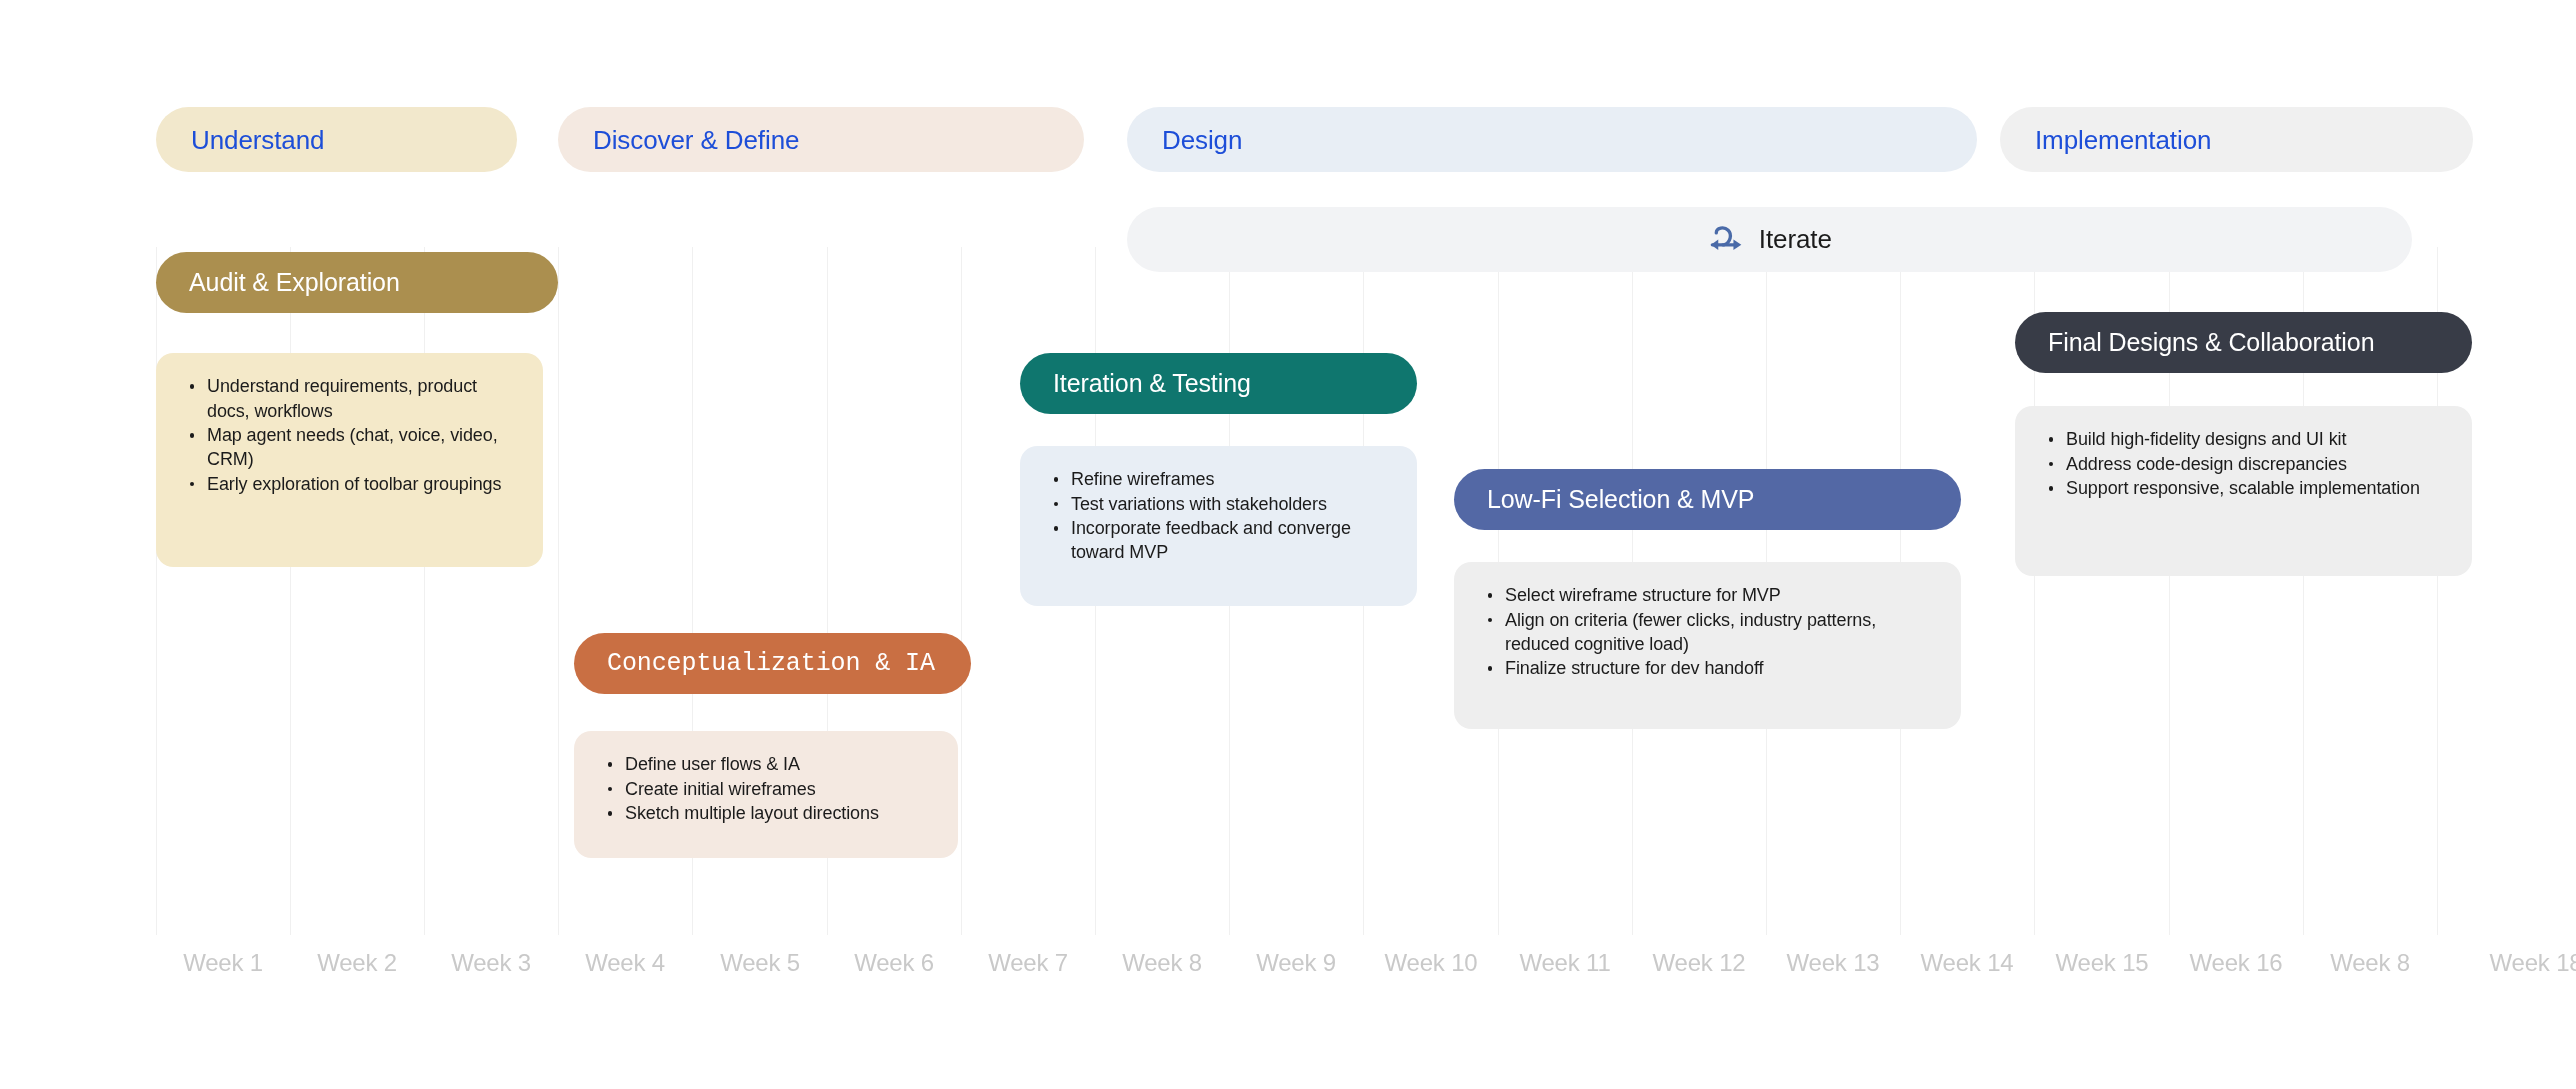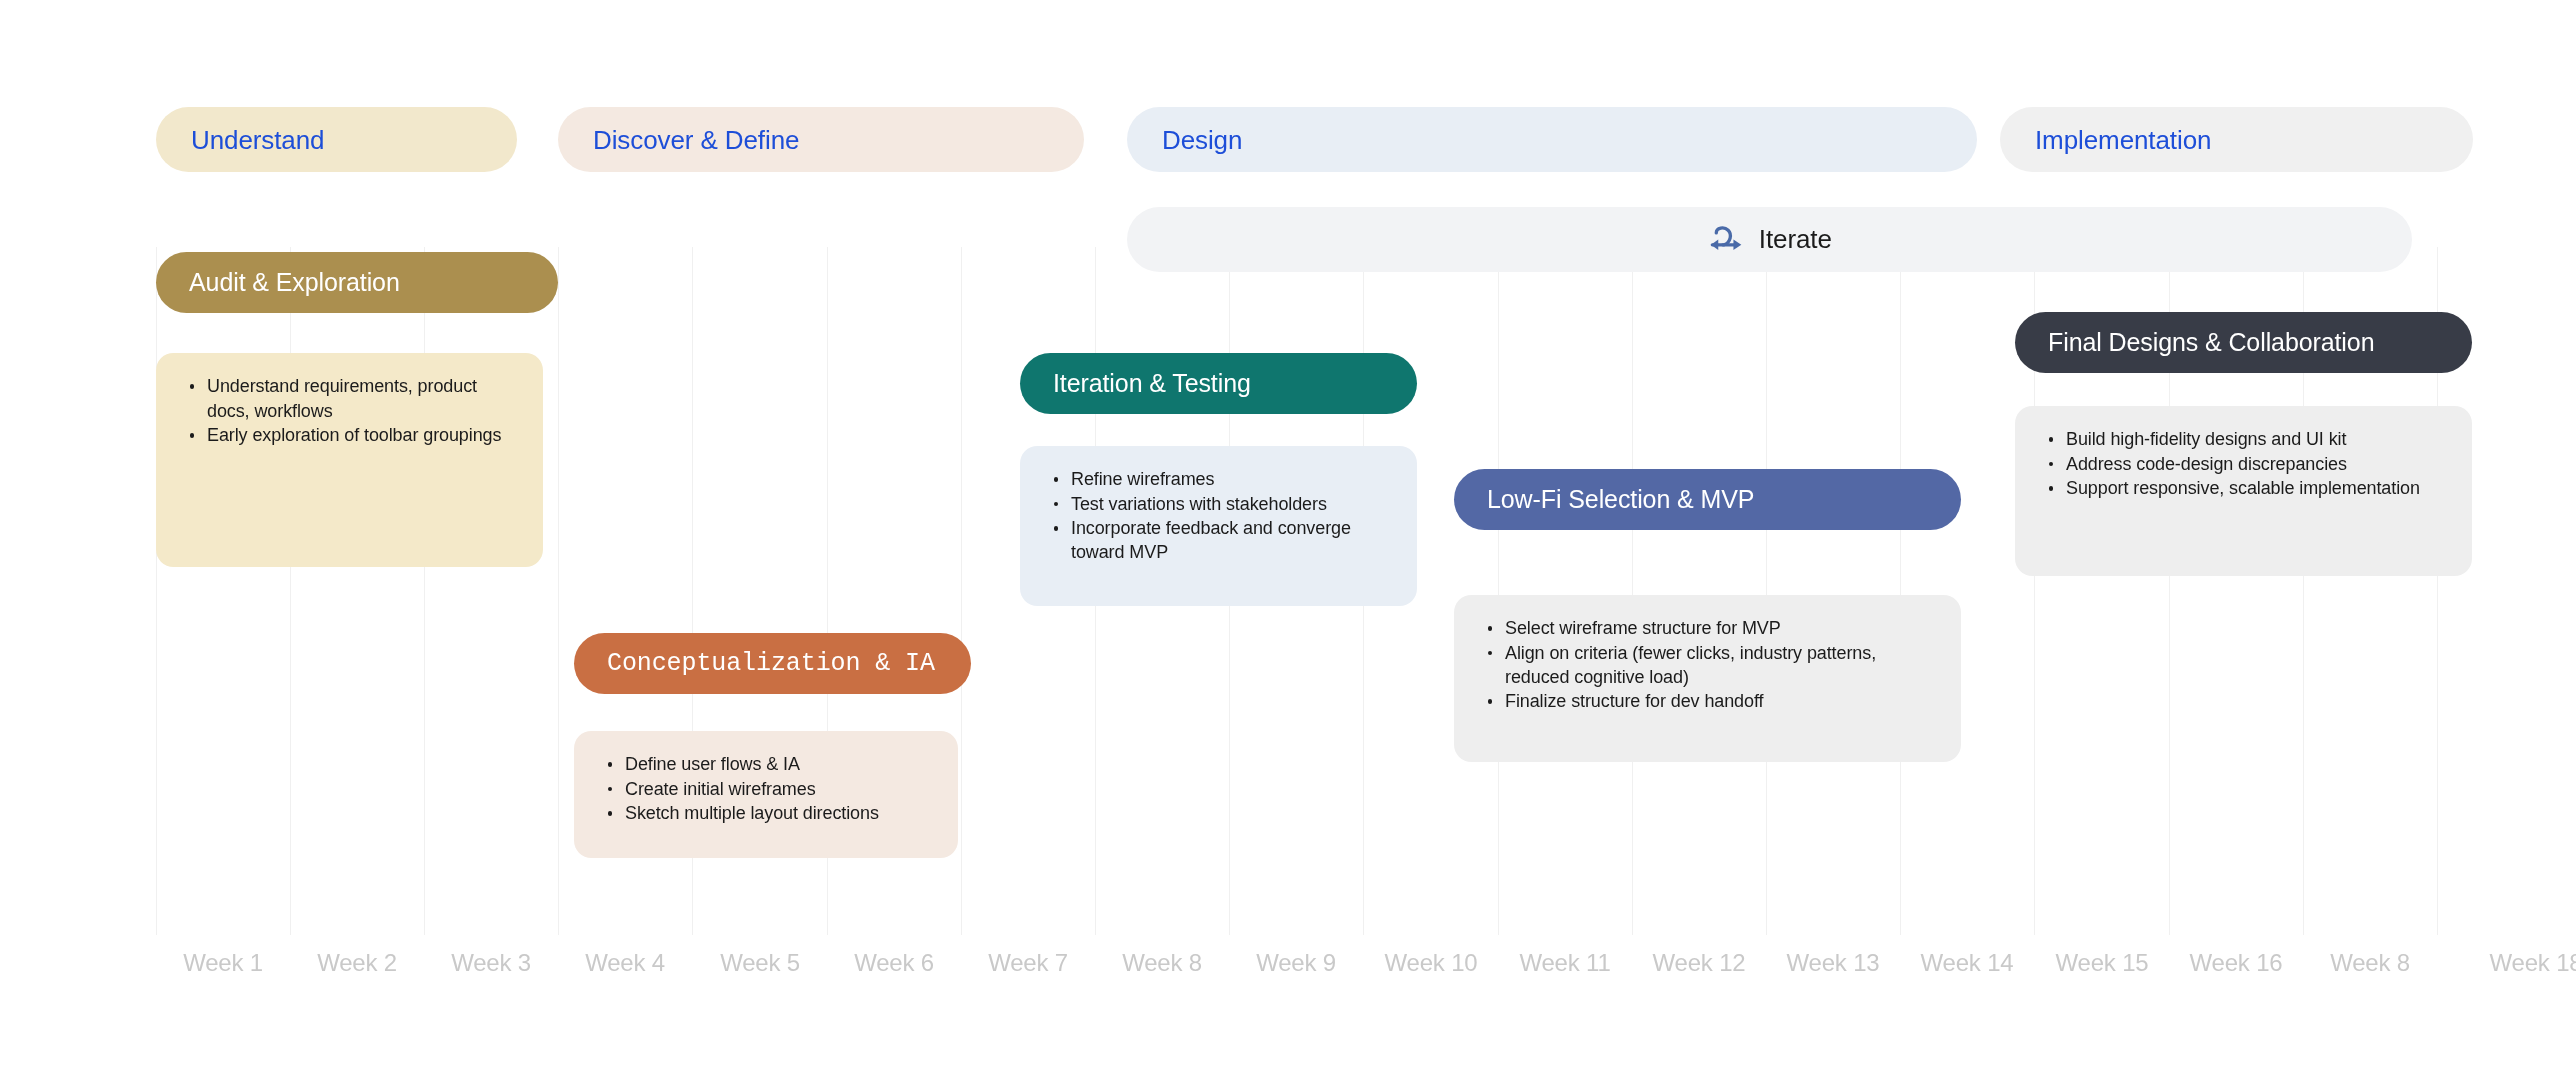"Map agent needs (chat, voice," li { html: none -> <li>Map agent needs (chat, voice, video, CRM)</li> }
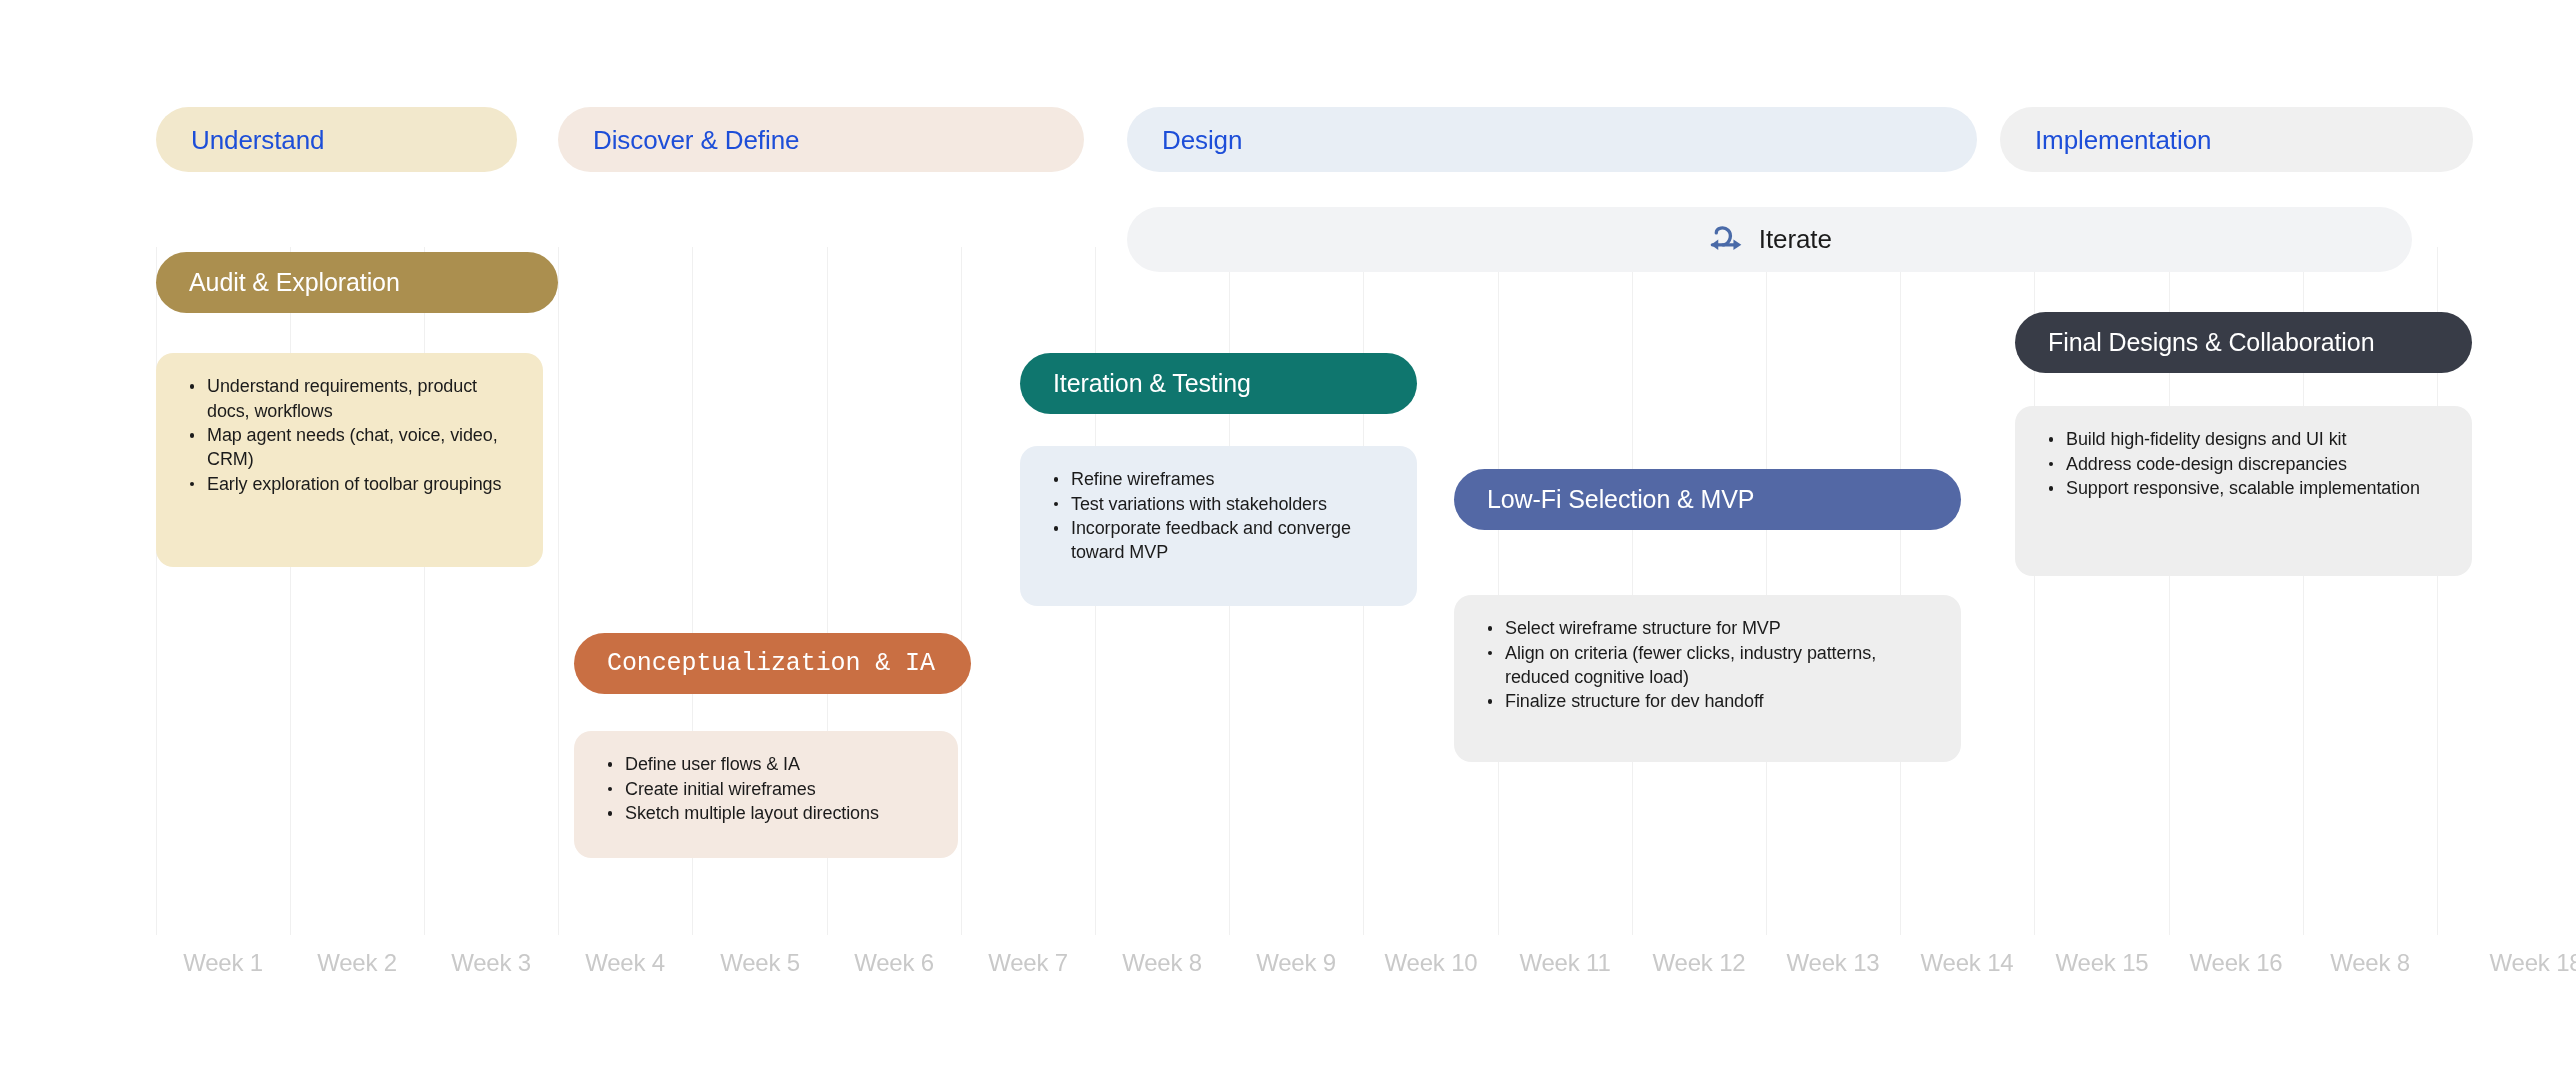"Select wireframe structure for MVP" div.ws-card { margin-top: 33px -> none }
